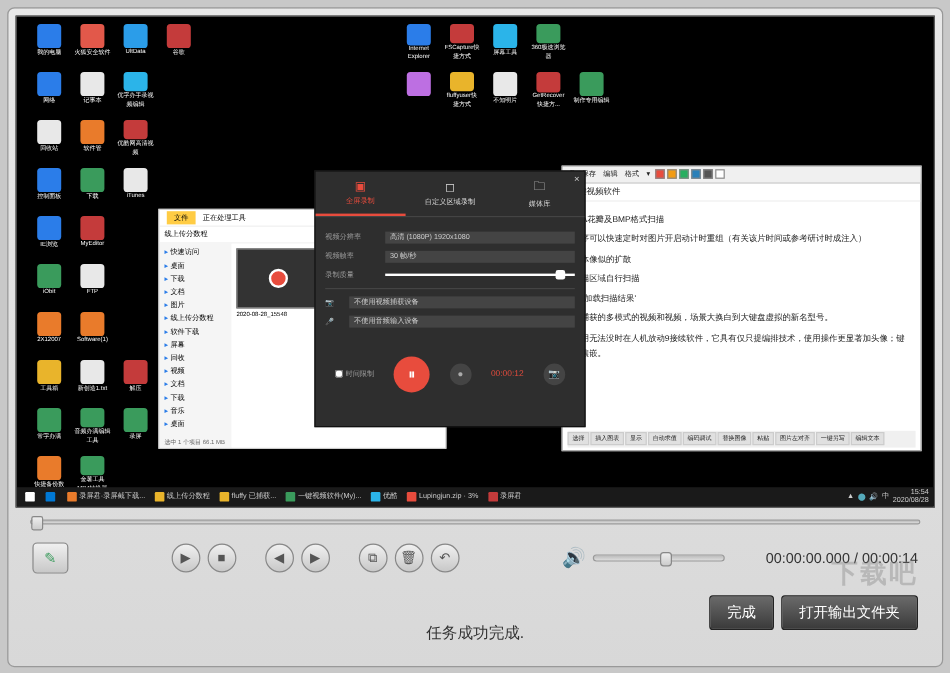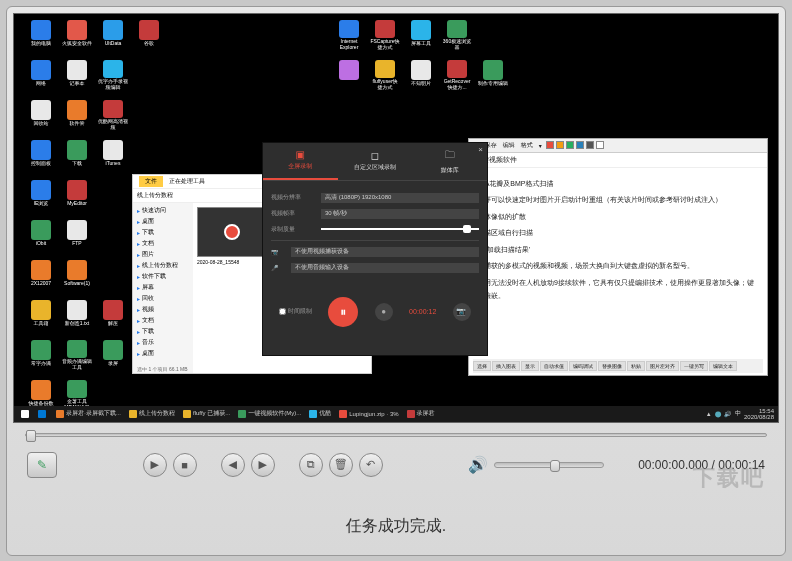"完成" div.action-buttons { html: none -> <div> <button>完成</button> <button>打开输出文件夹</button> </div> }
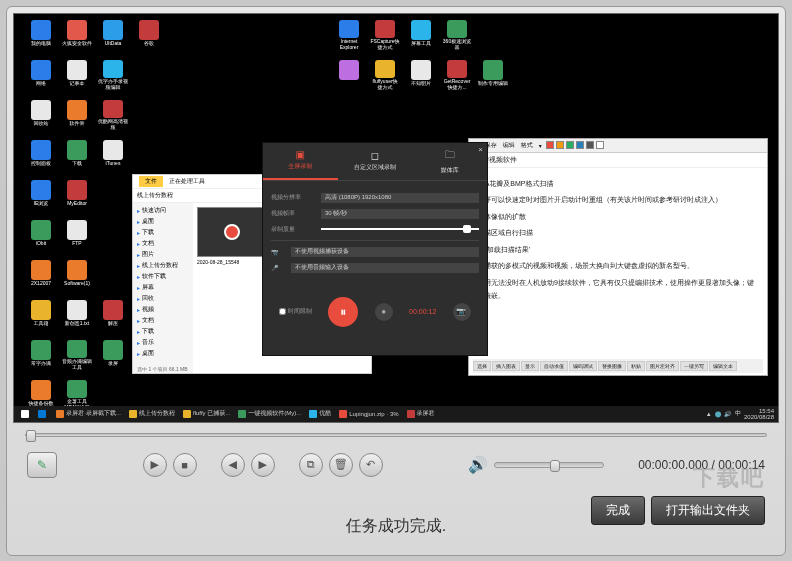"任务成功完成." .status-text { font-size: 16px -> 13px }
